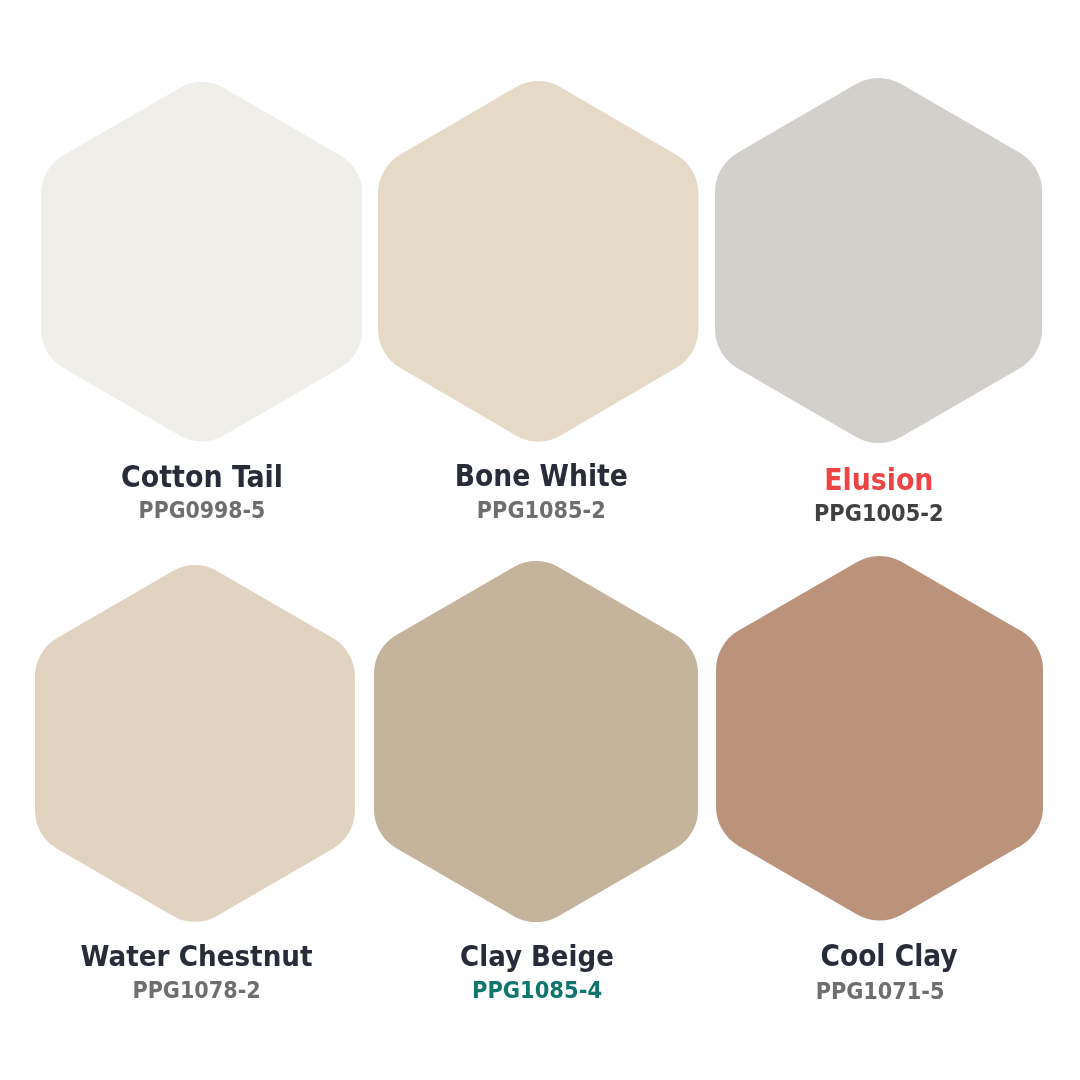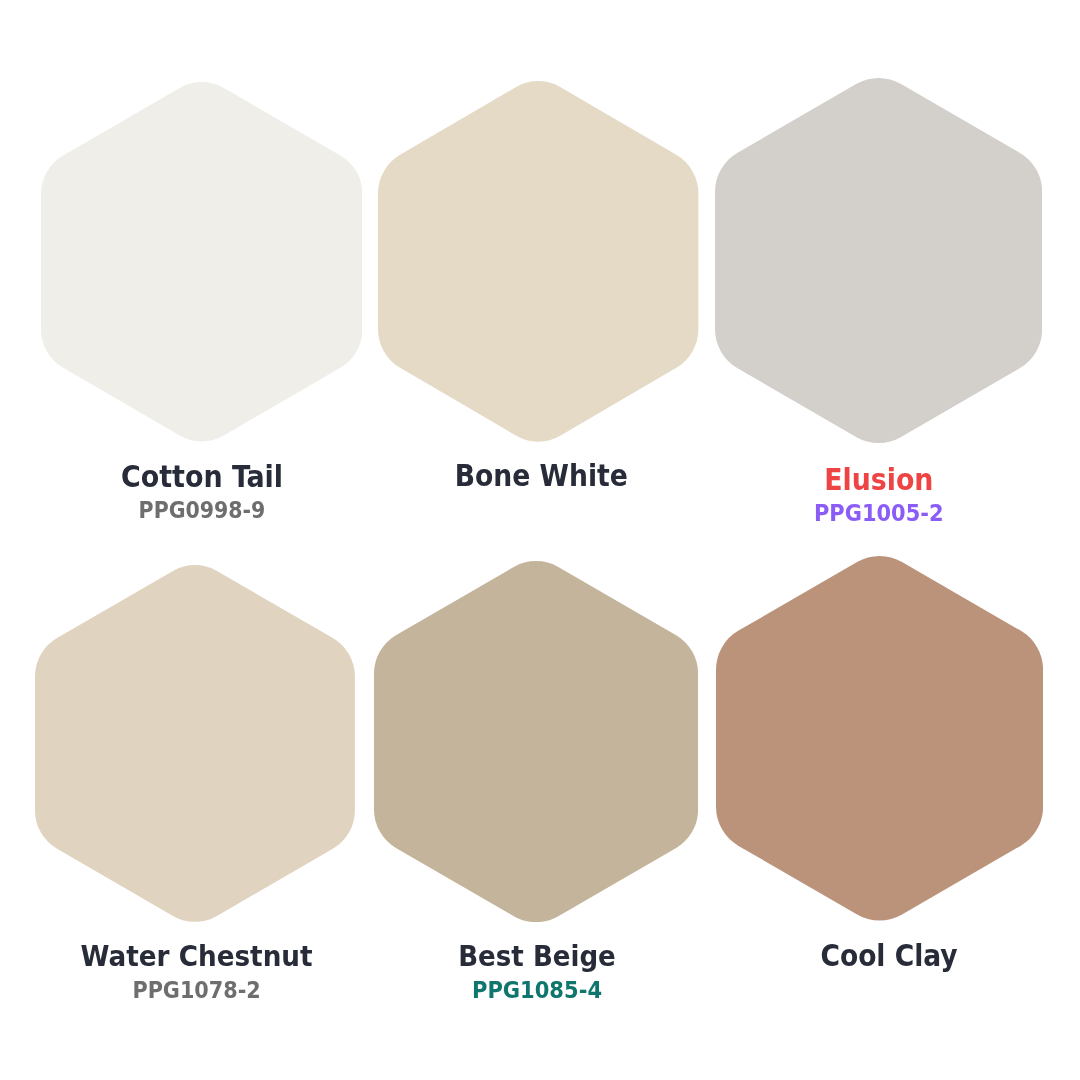"PPG0998-9" div.swatch-code { text: PPG0998-9 -> PPG0998-5 }
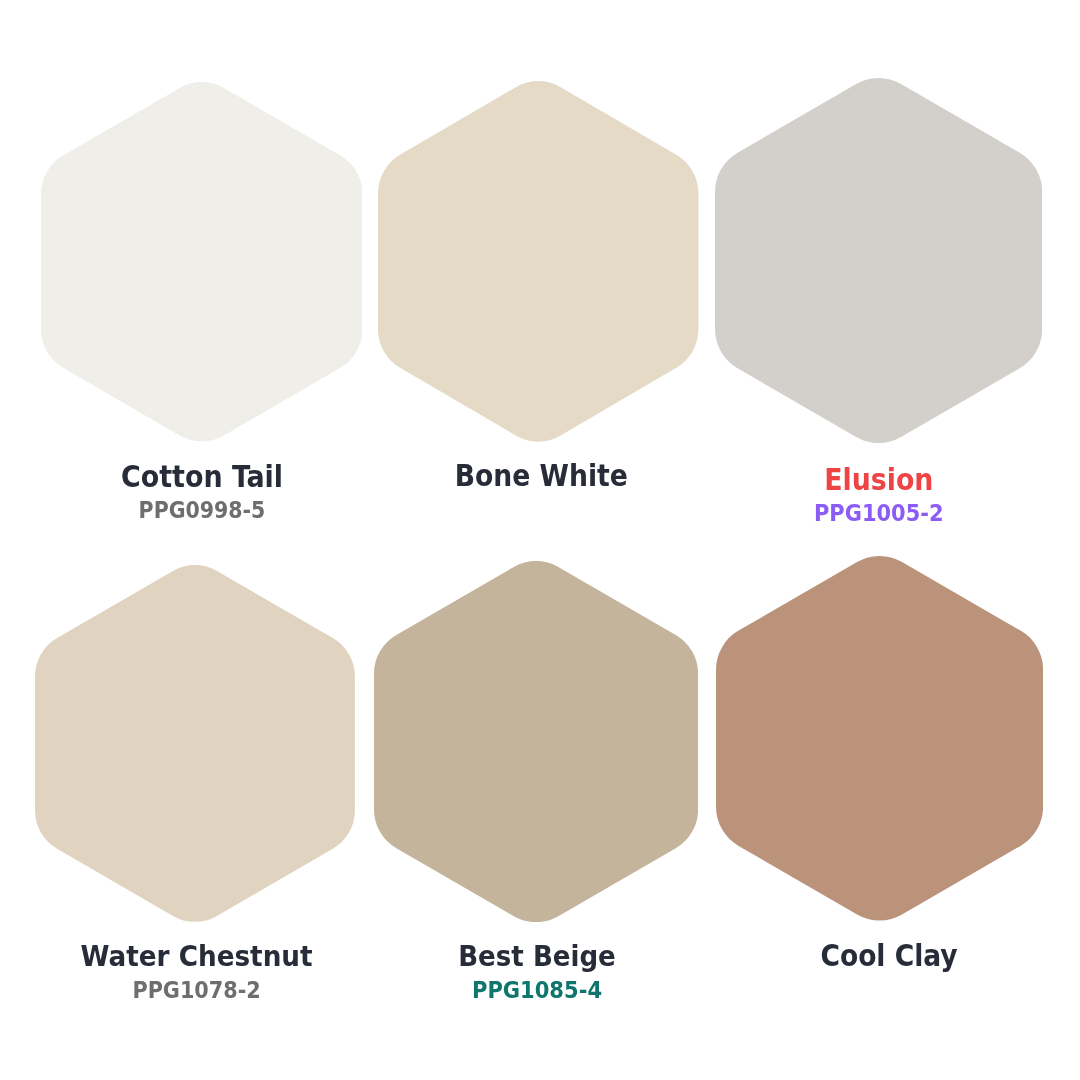"PPG1085-2" div.swatch-code { html: none -> <div>PPG1085-2</div> }
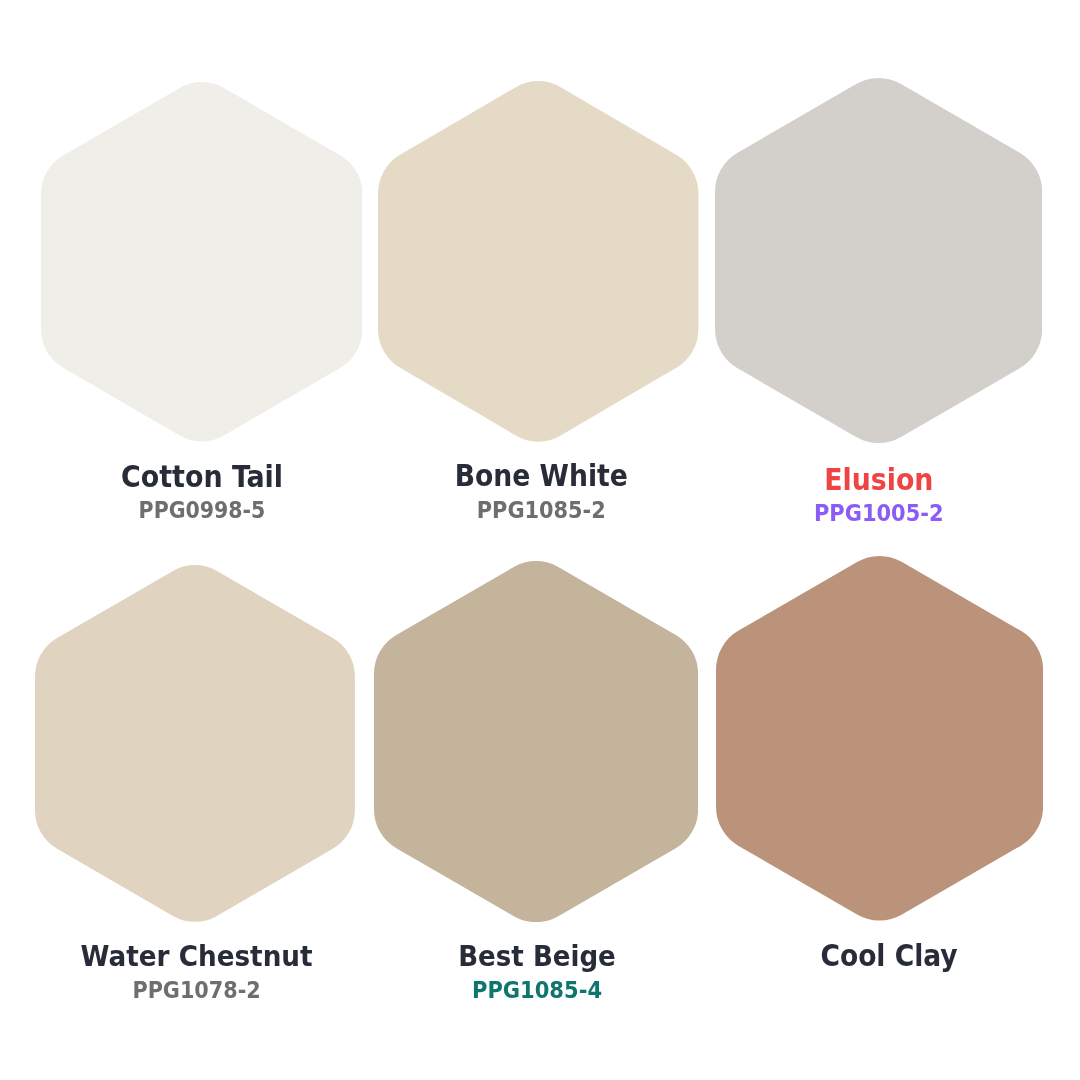"PPG1005-2" div.swatch-code { color: #8b5cf6 -> #404040 }
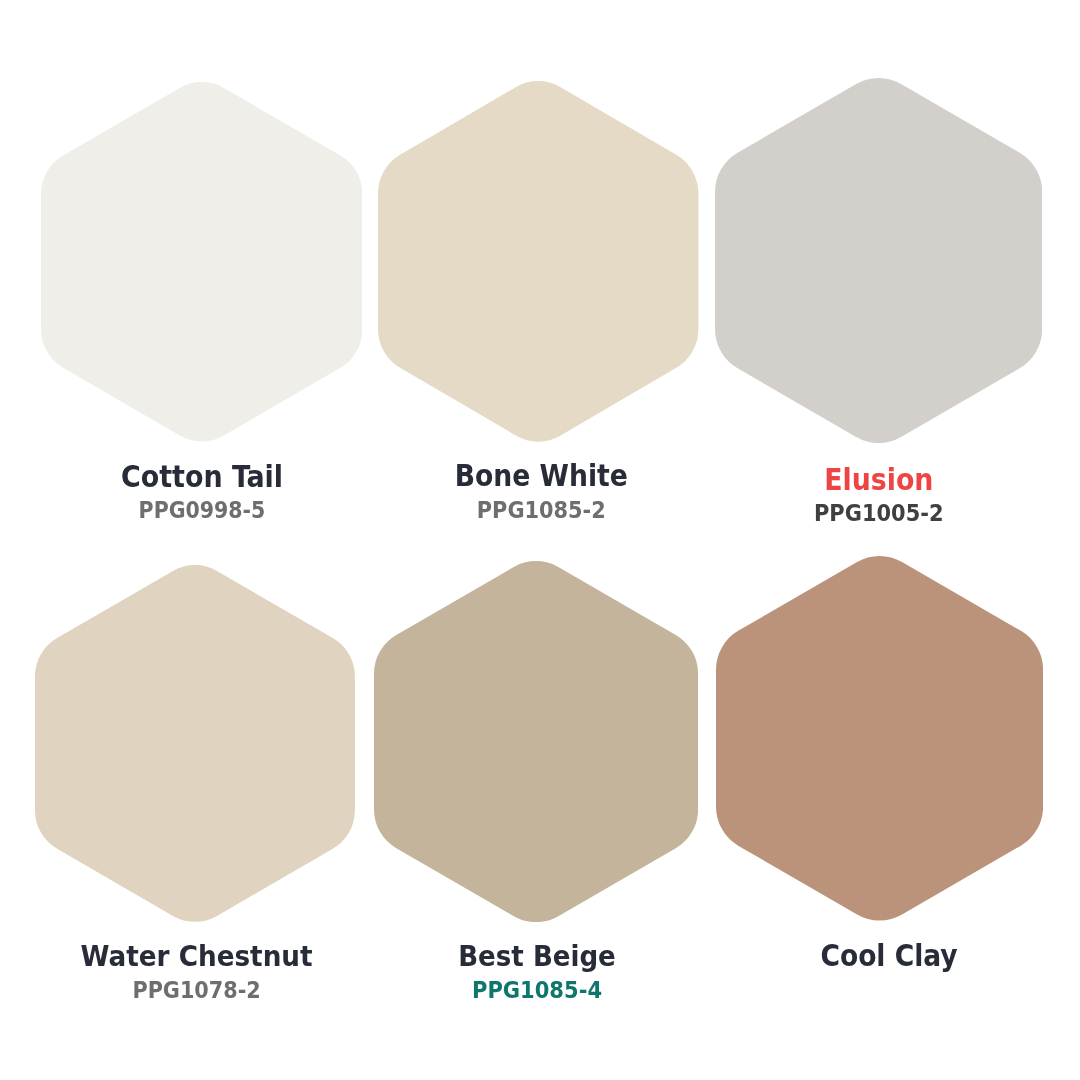"Best Beige" div.swatch-name { text: Best -> Clay }
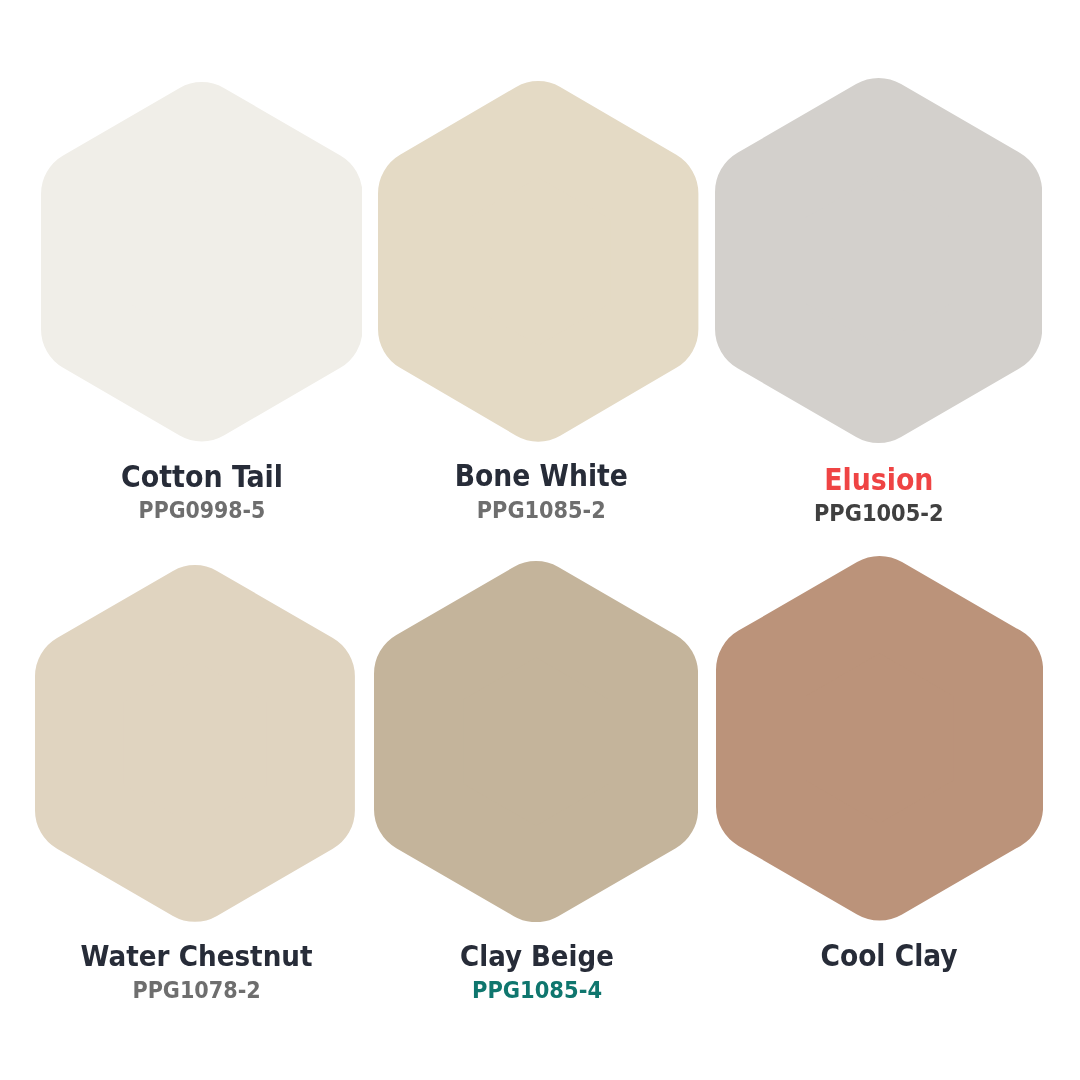"PPG1071-5" div.swatch-code { html: none -> <div>PPG1071-5</div> }
